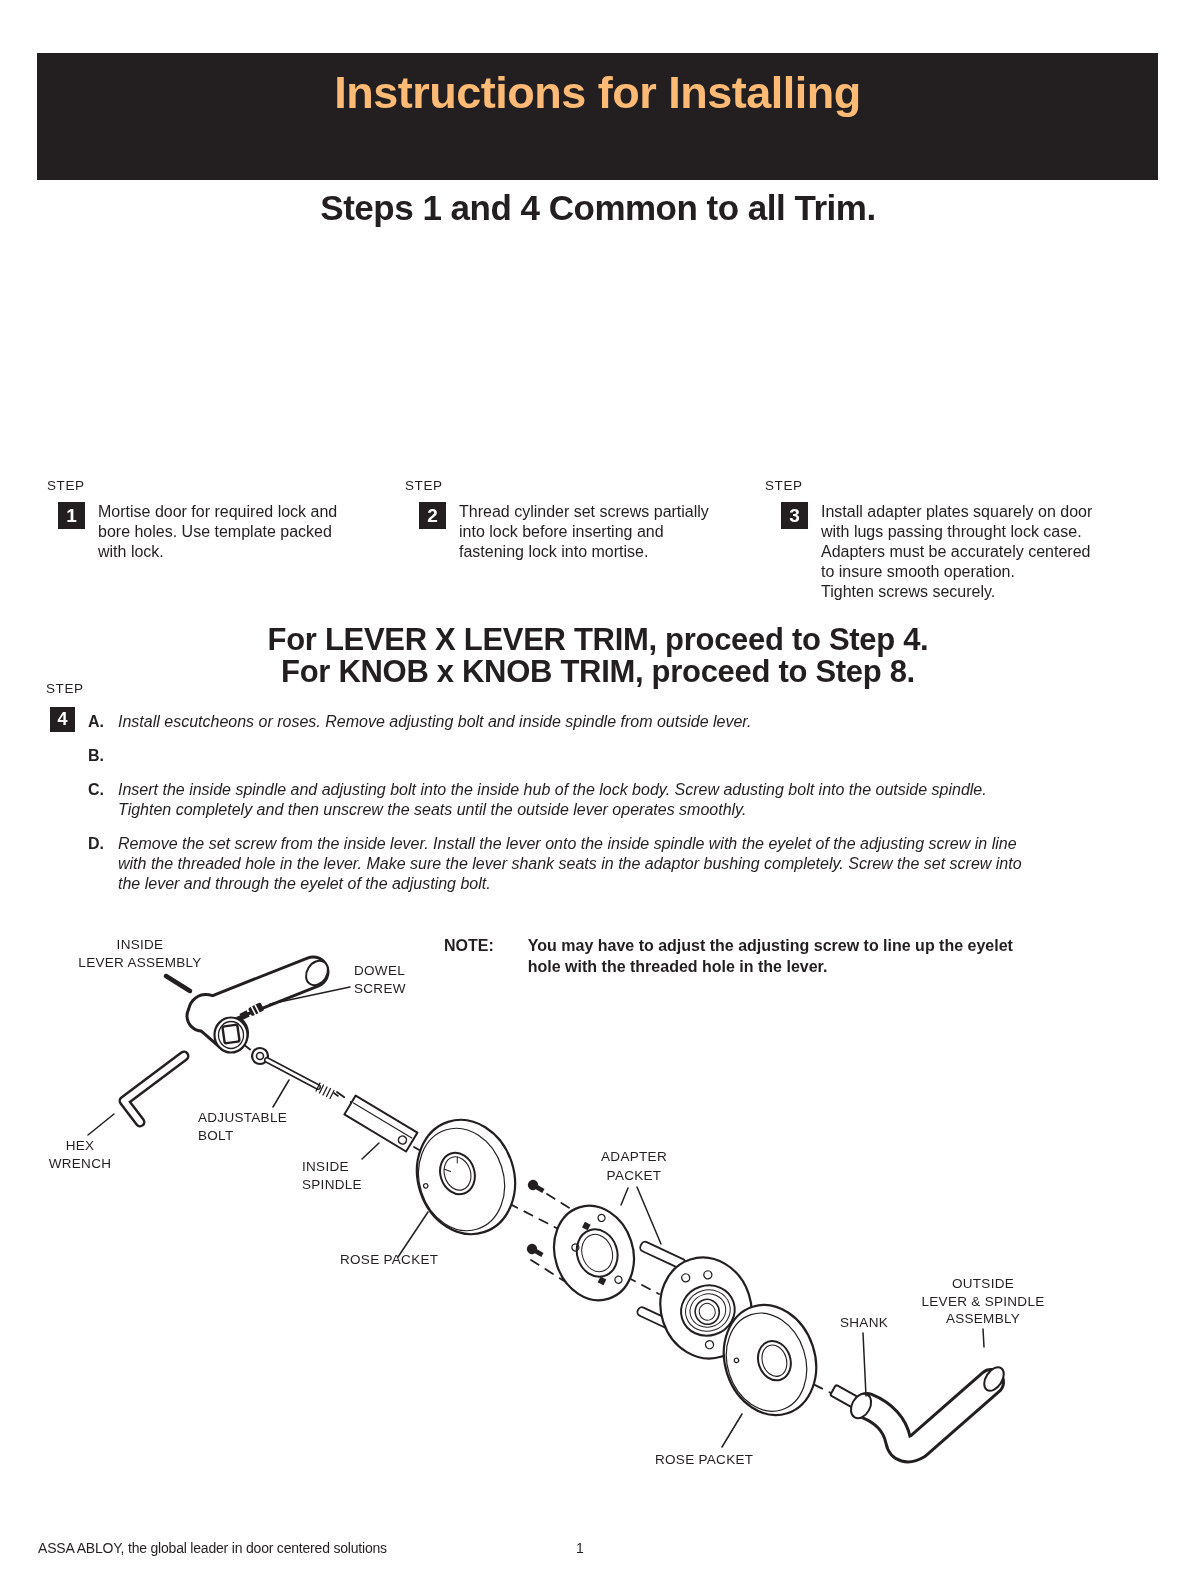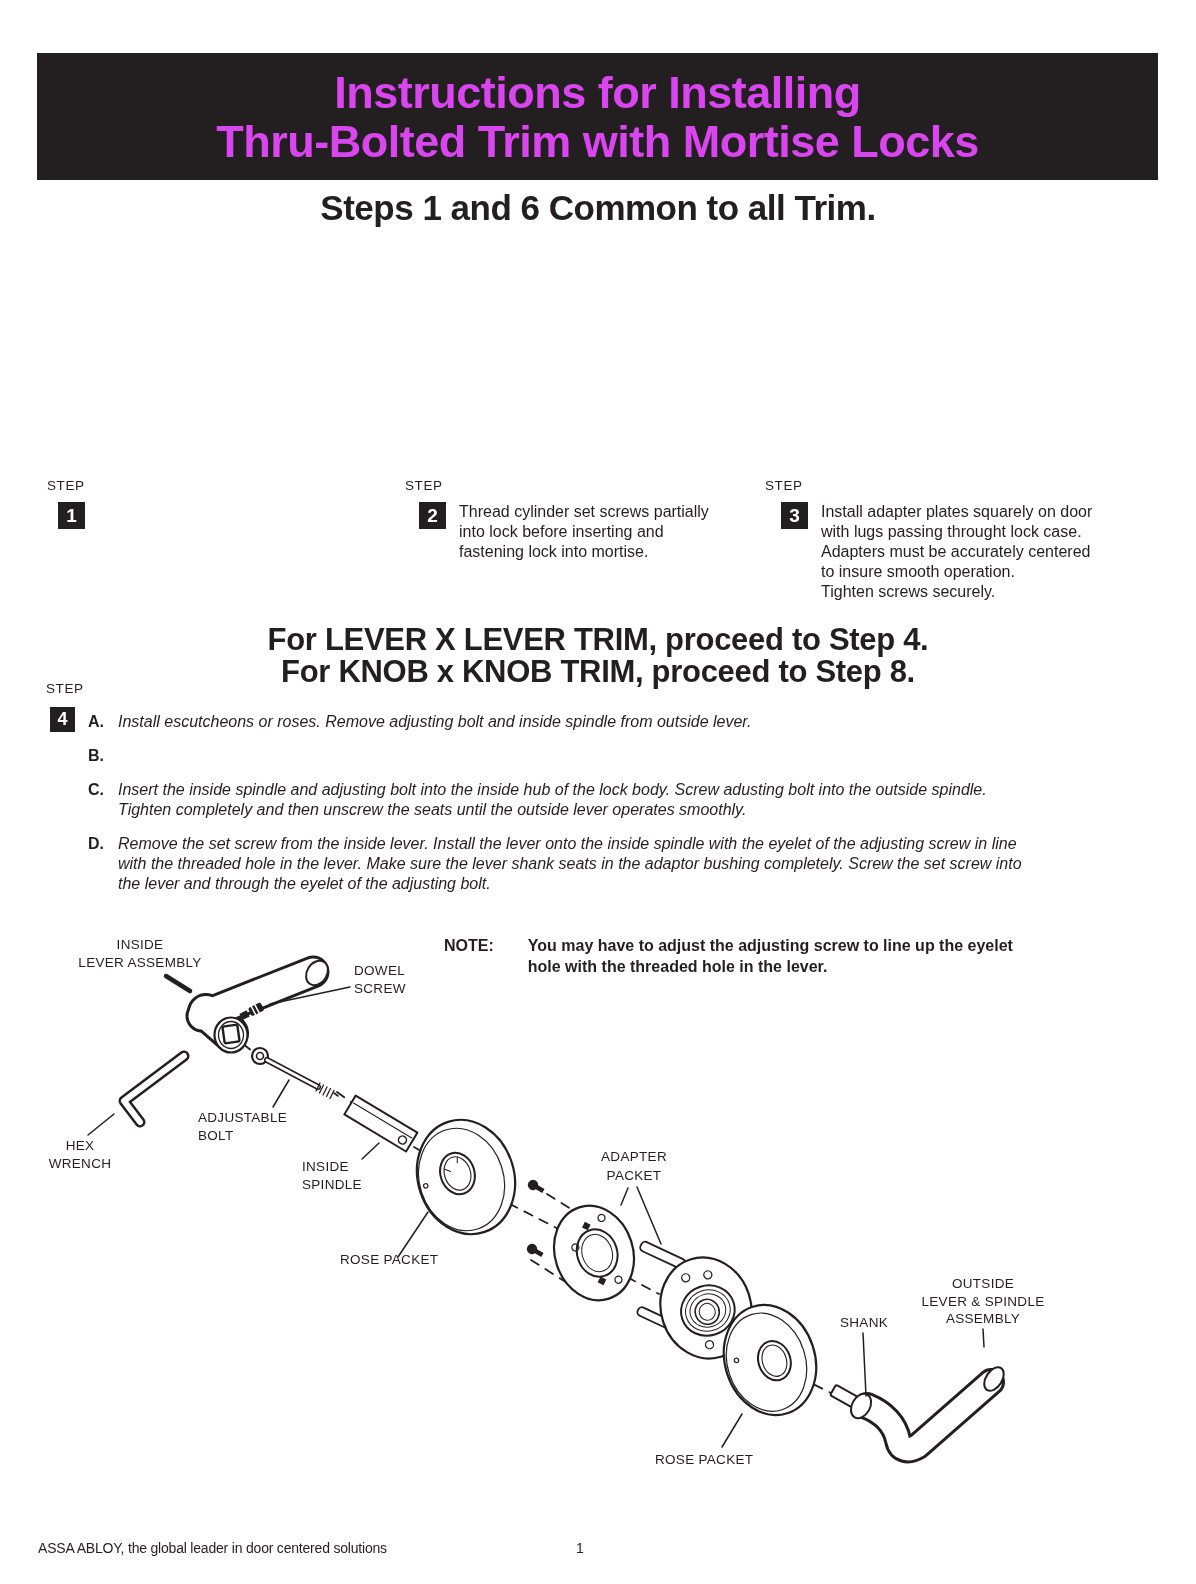"Instructions for Installing" .banner { color: #d946ef -> #fdba74 }
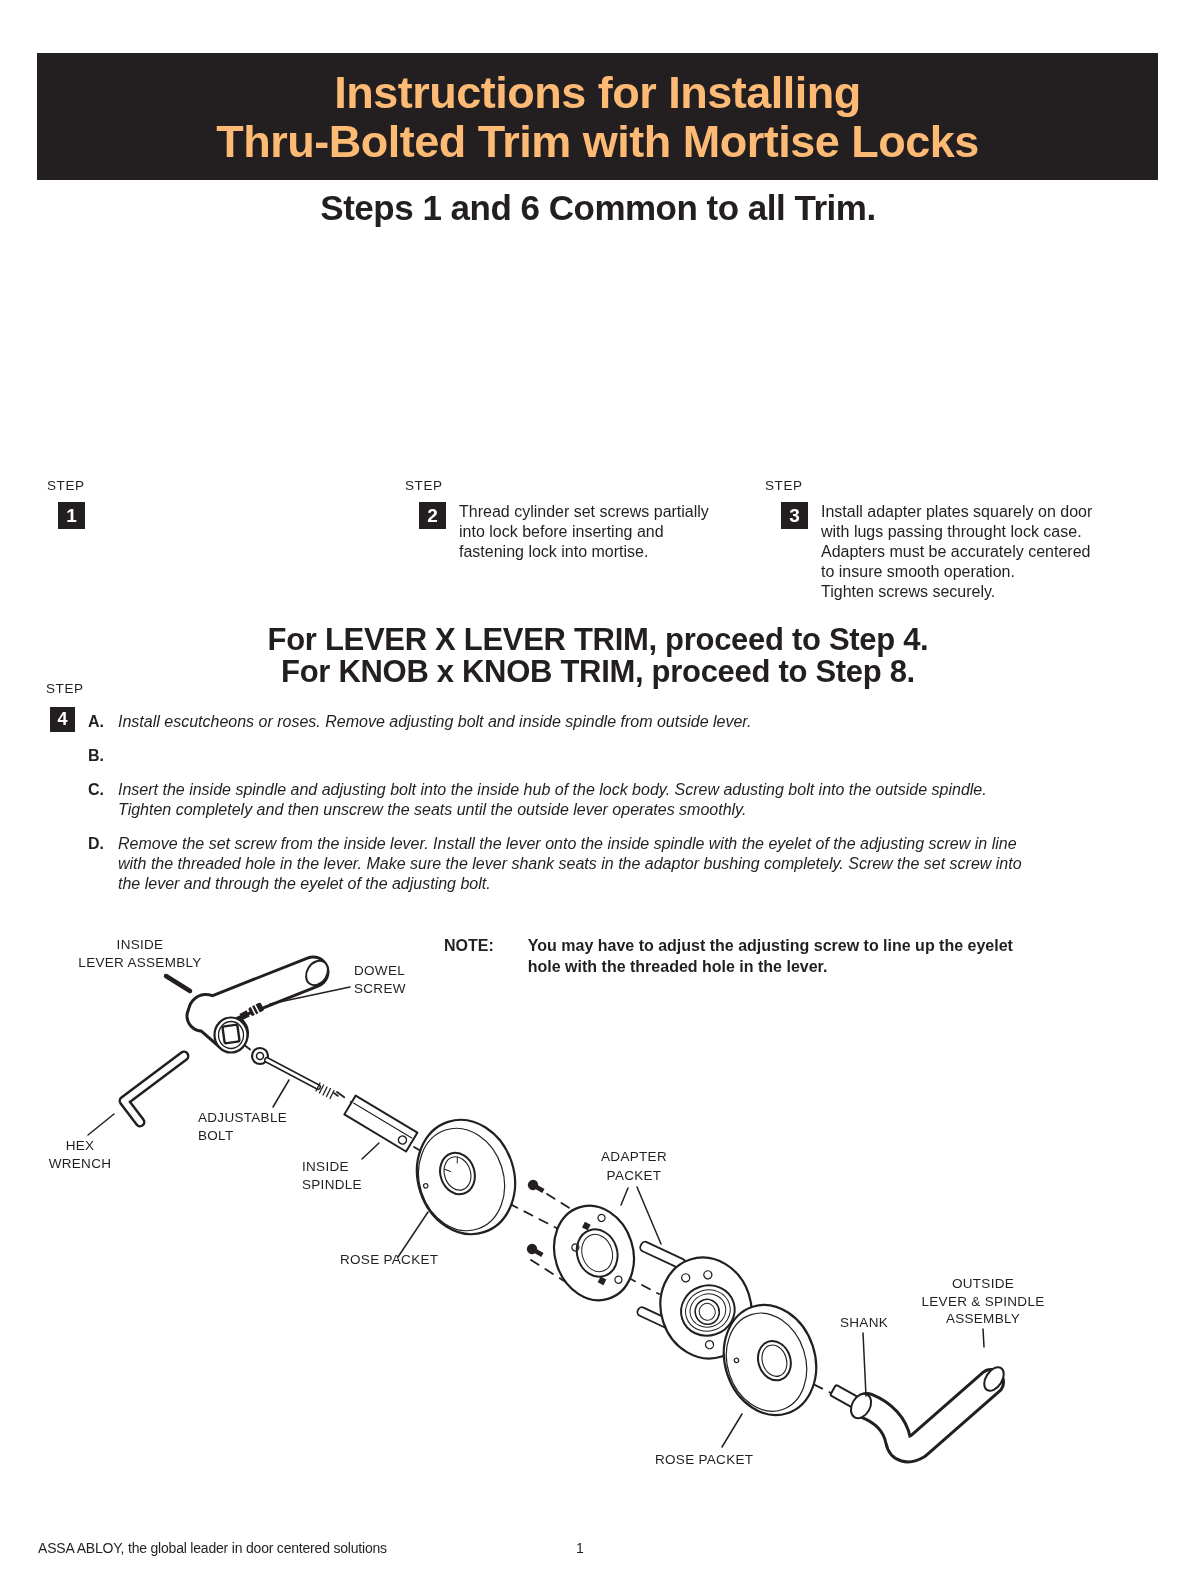"Thru-Bolted Trim with Mortise Locks" div { html: <div>Thru-Bolted Trim with Mortise Locks</div> -> none }
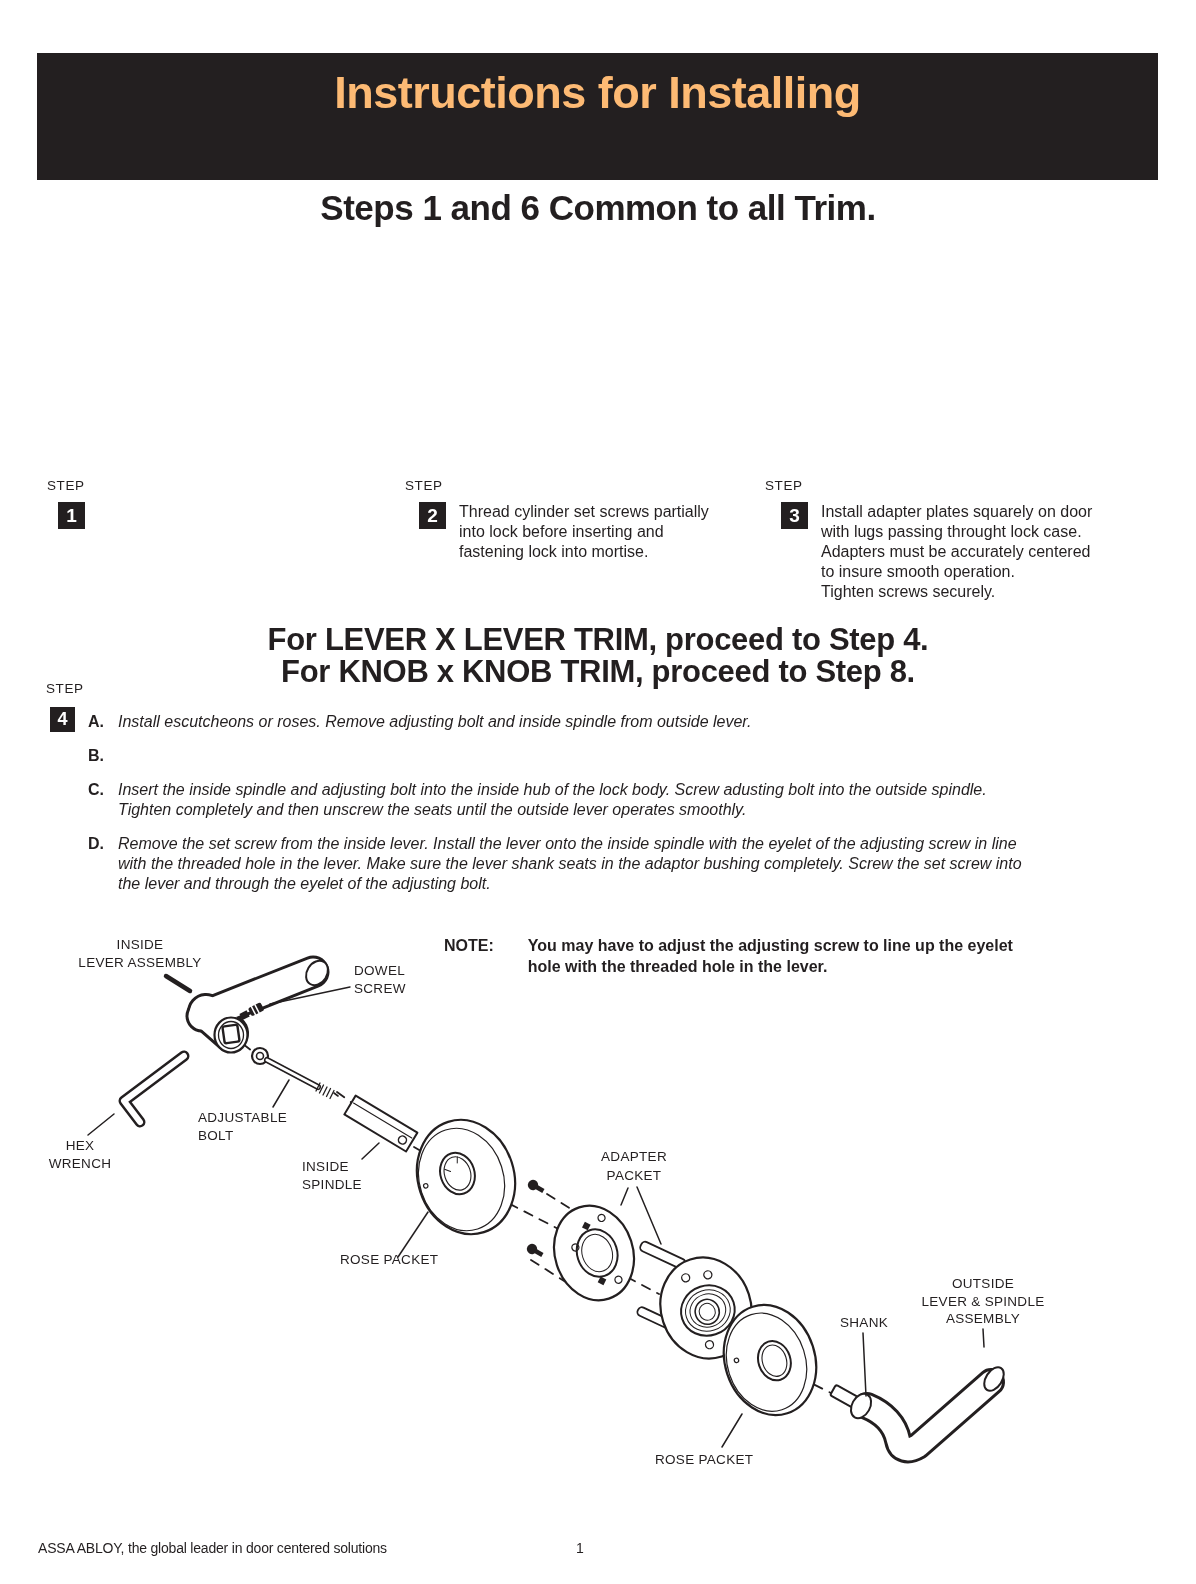"Steps 1 and 6 Common" div.subtitle { text: 6 -> 4 }
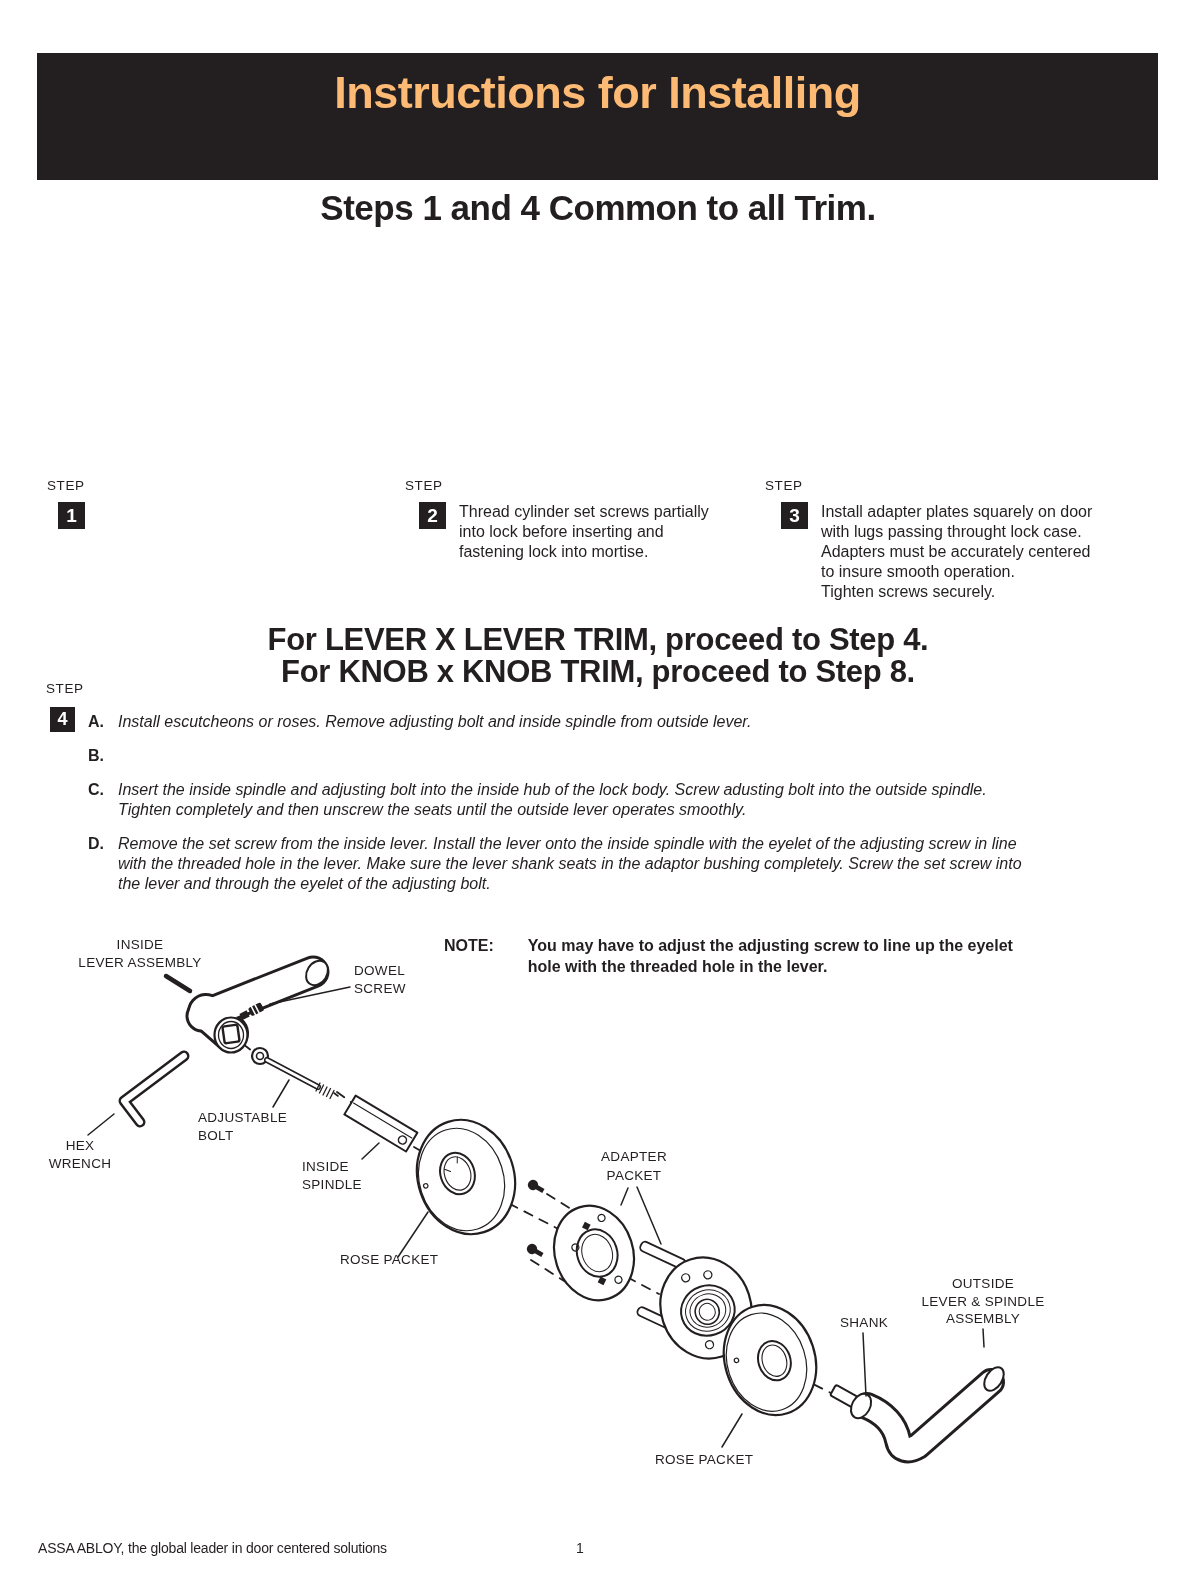"Mortise door for required lock" div.step-text { html: none -> <div>Mortise door for required lock and bore holes. Use template packed with lock.</div> }
